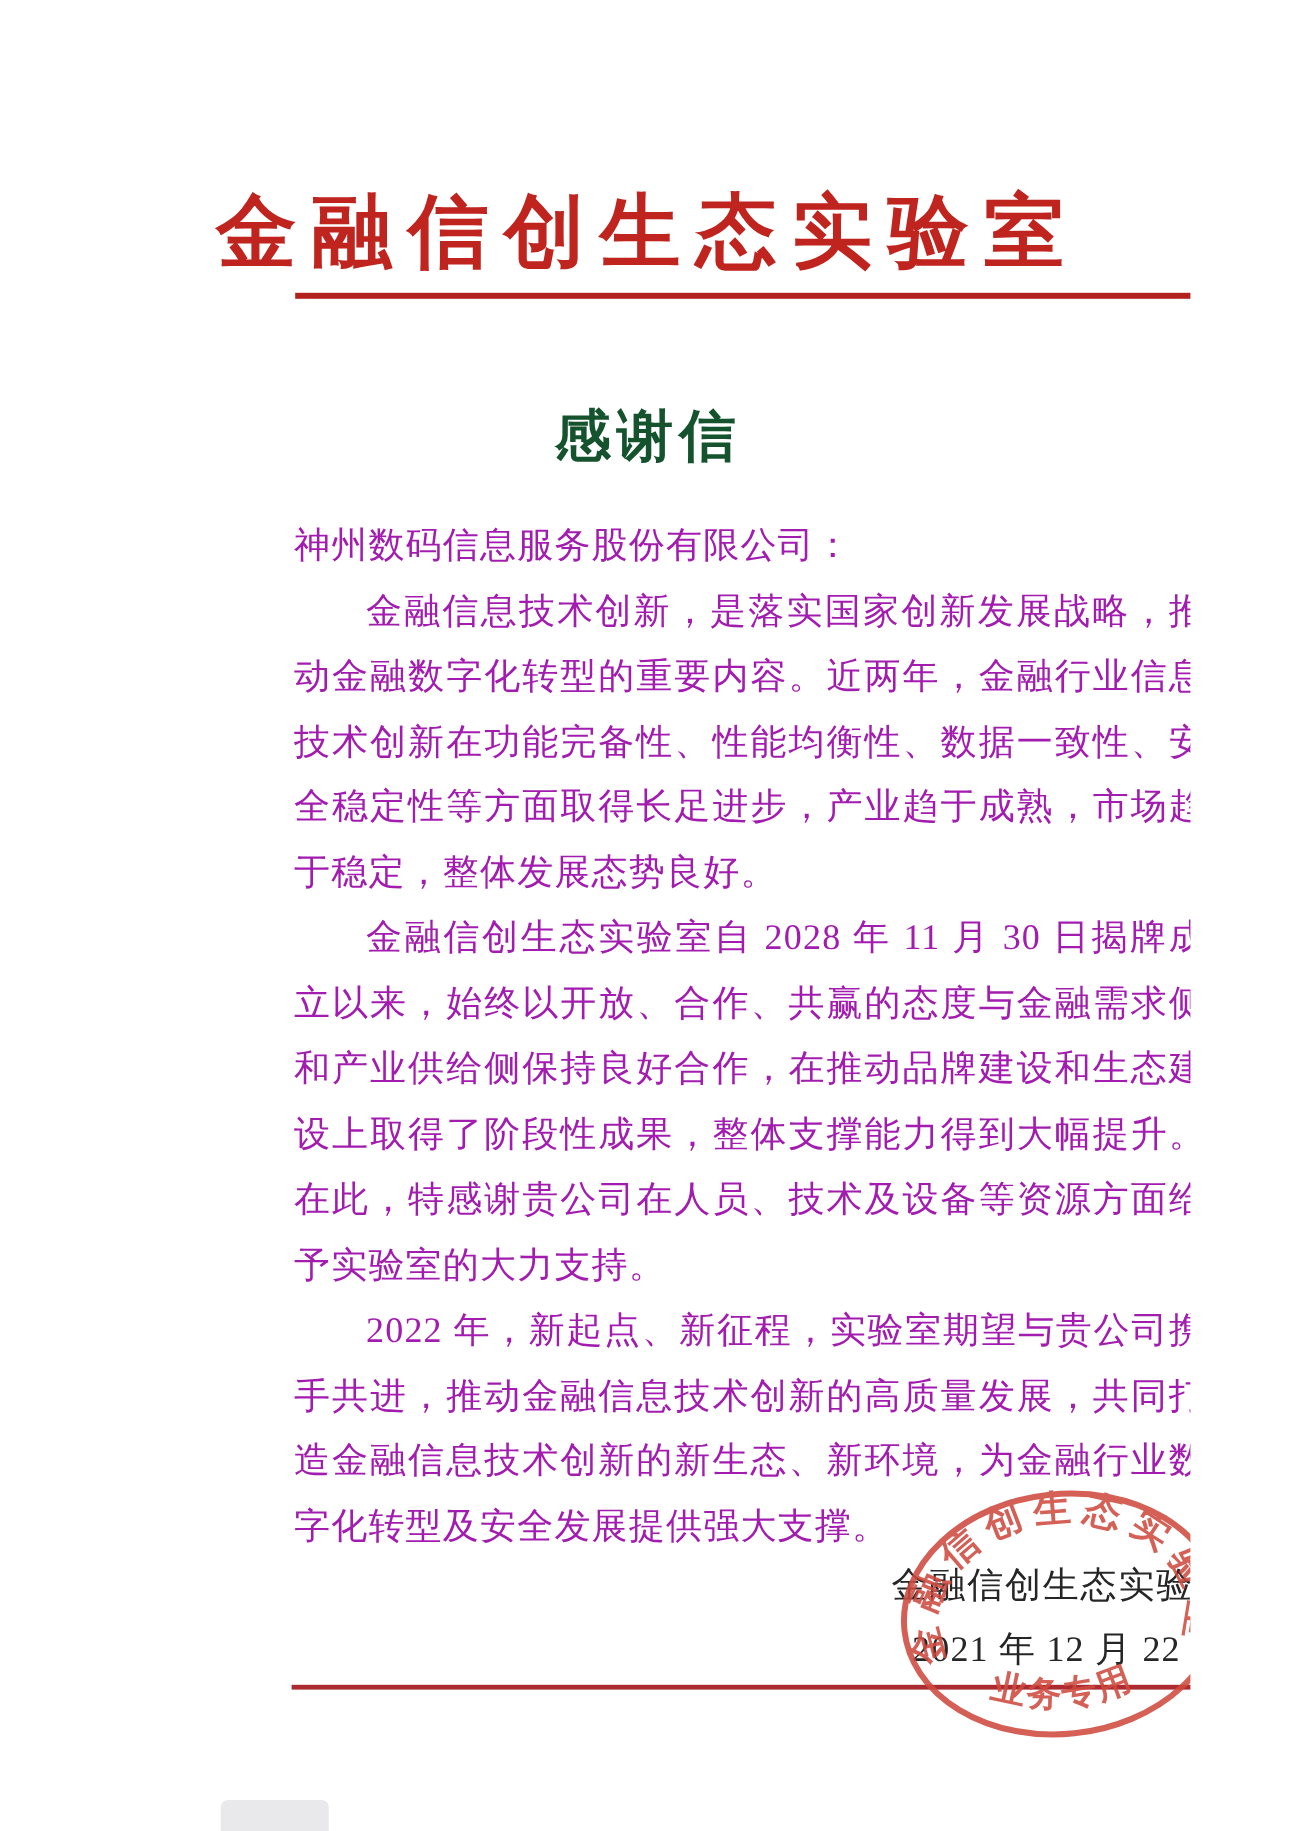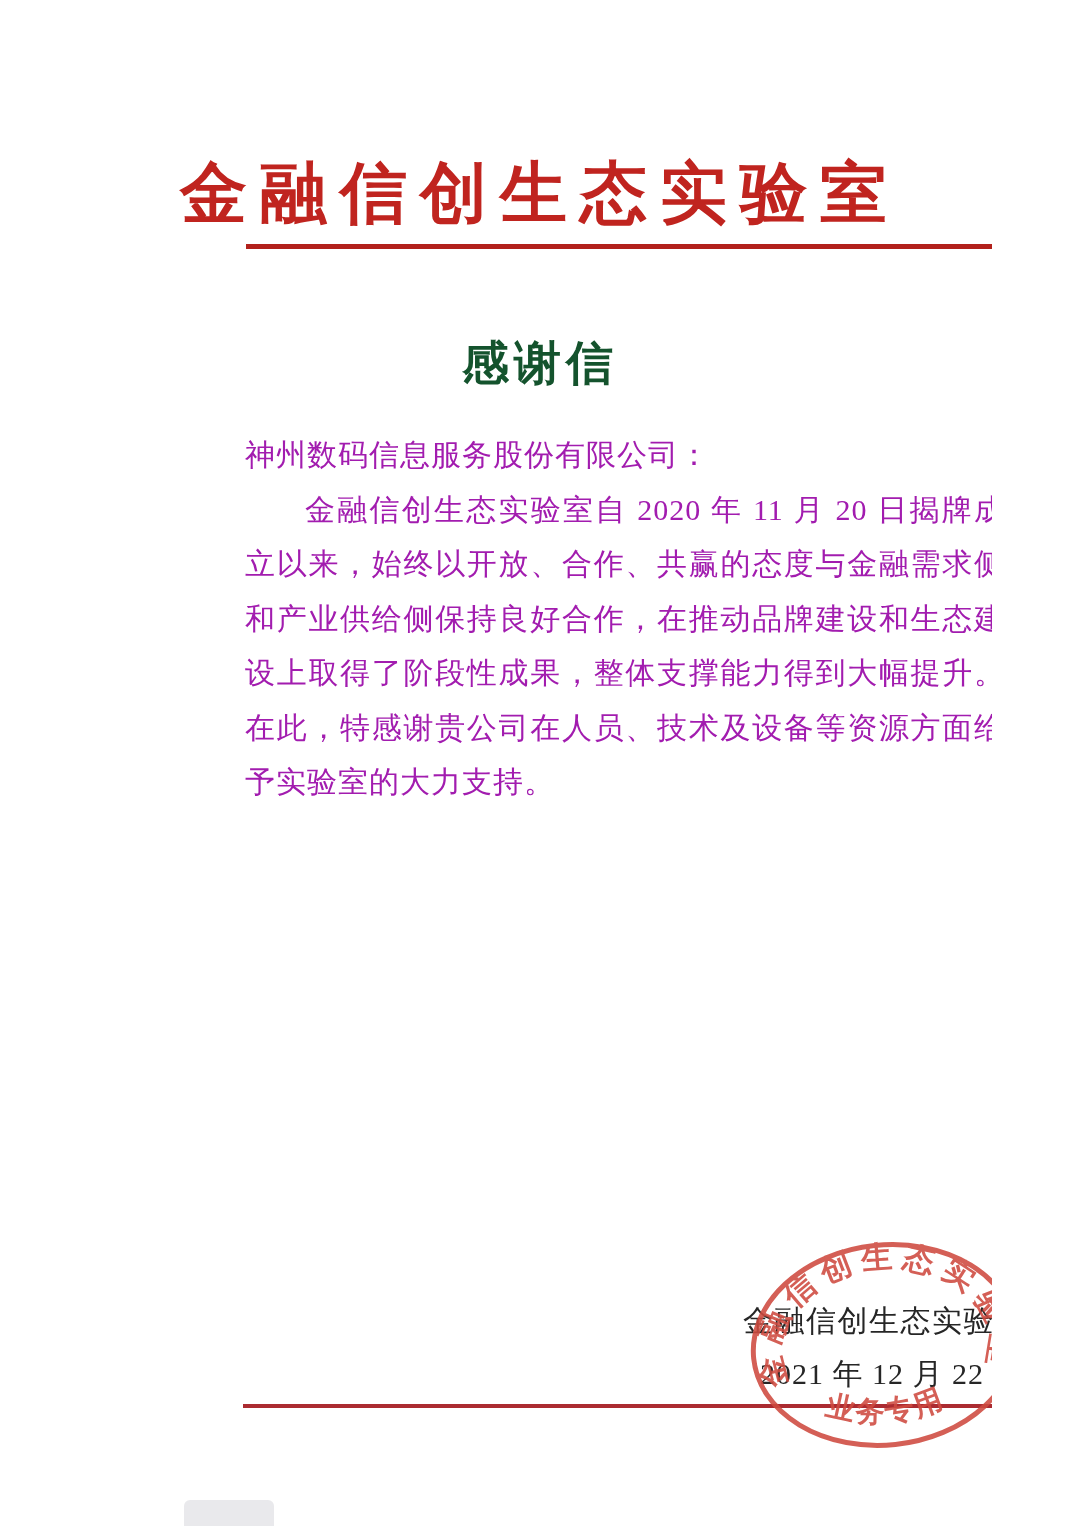"金融信息技术创新，是落实国家创新发展战略，推动金融数字化转型的重要内容。近两年，" p { html: none -> <p>金融信息技术创新，是落实国家创新发展战略，推动金融数字化转型的重要内容。近两年，金融行业信息技术创新在功能完备性、性能均衡性、数据一致性、安全稳定性等方面取得长足进步，产业趋于成熟，市场趋于稳定，整体发展态势良好。</p> }
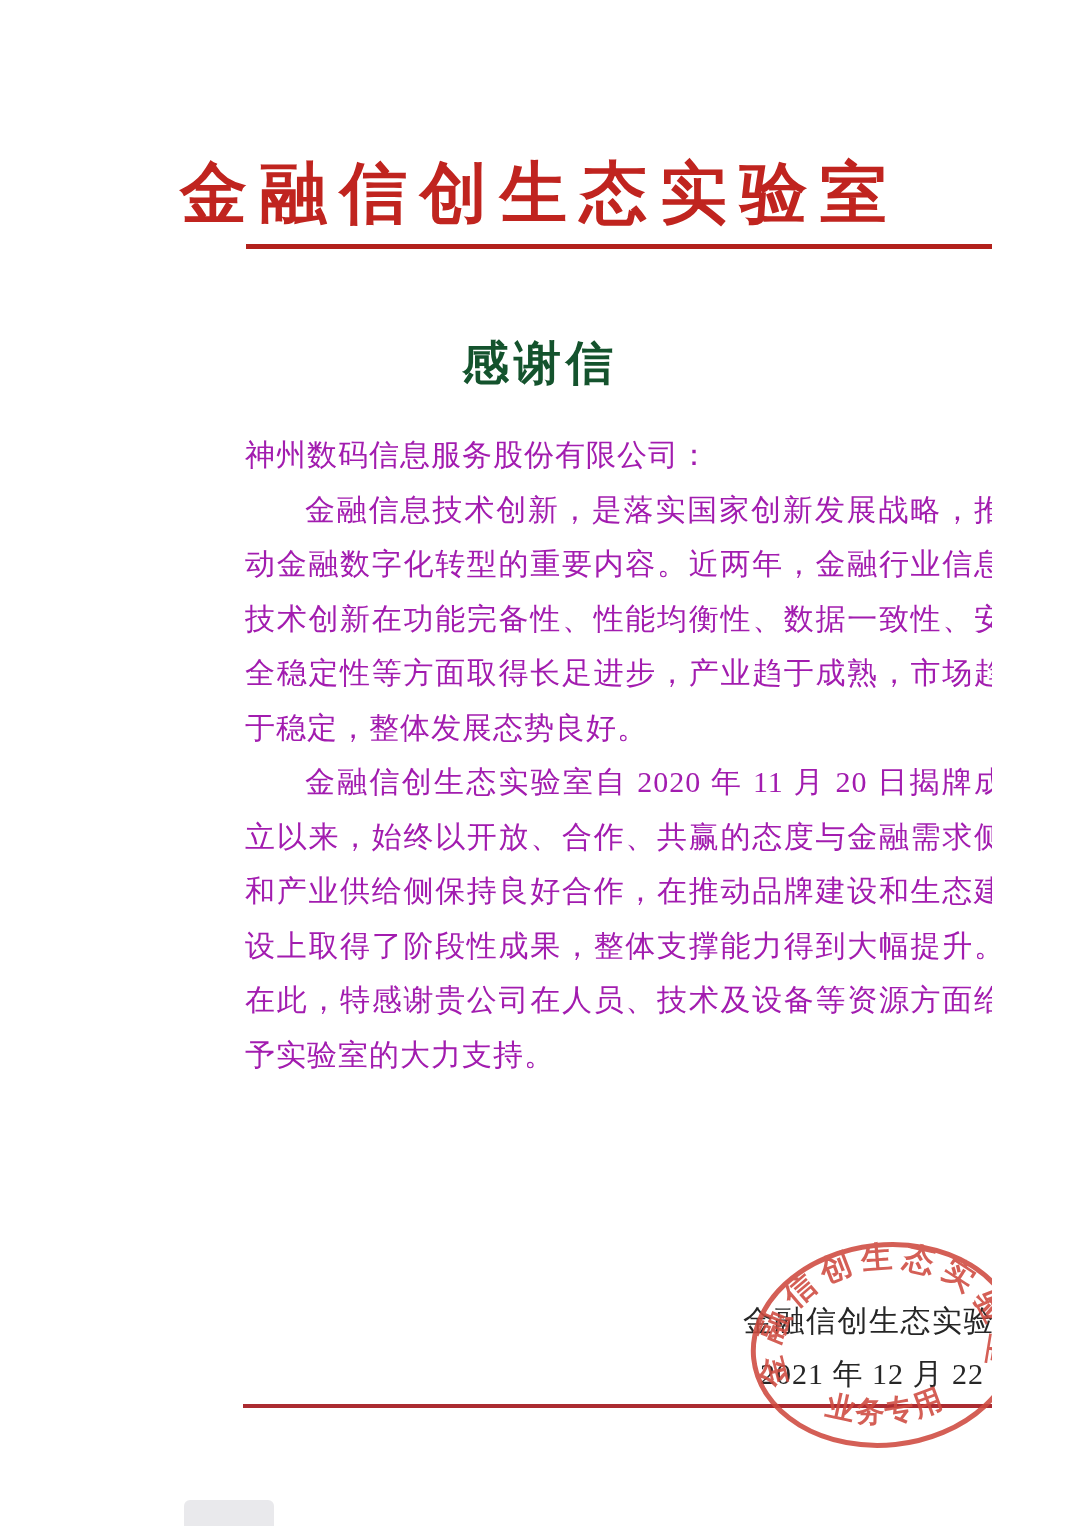"金融信创生态实验室自 2020 年 11 月" p { text: 2020 年 11 月 20 -> 2028 年 11 月 30 }
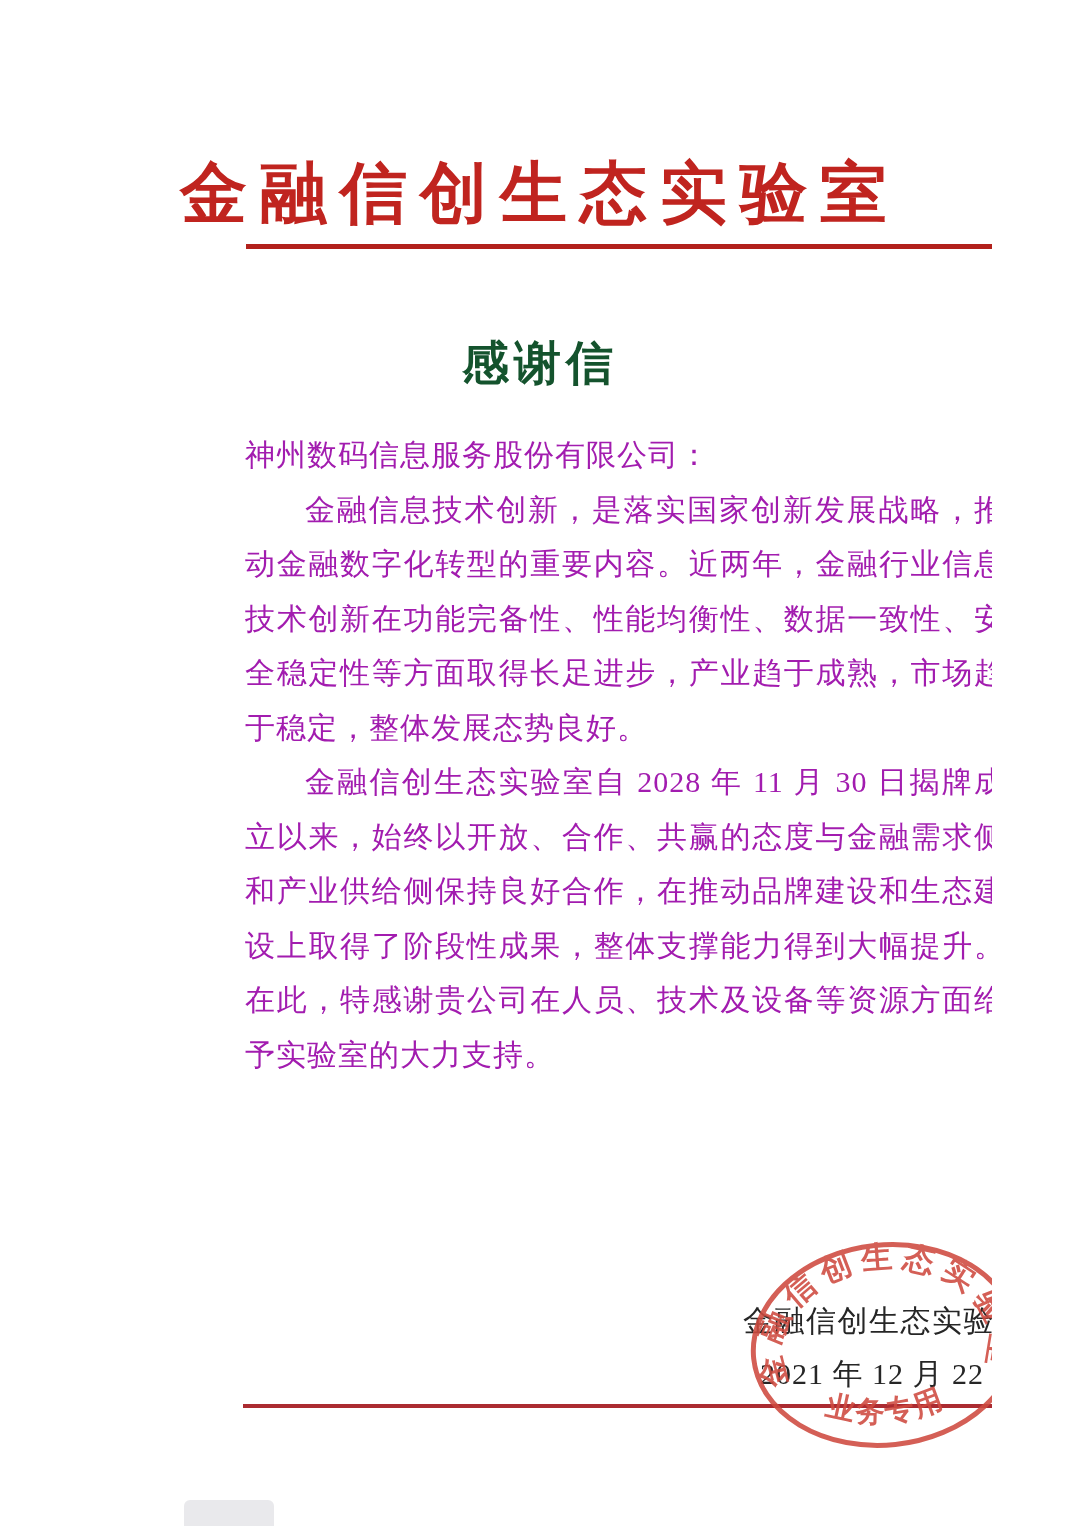"2022" p { html: none -> <p>2022 年，新起点、新征程，实验室期望与贵公司携手共进，推动金融信息技术创新的高质量发展，共同打造金融信息技术创新的新生态、新环境，为金融行业数字化转型及安全发展提供强大支撑。</p> }
